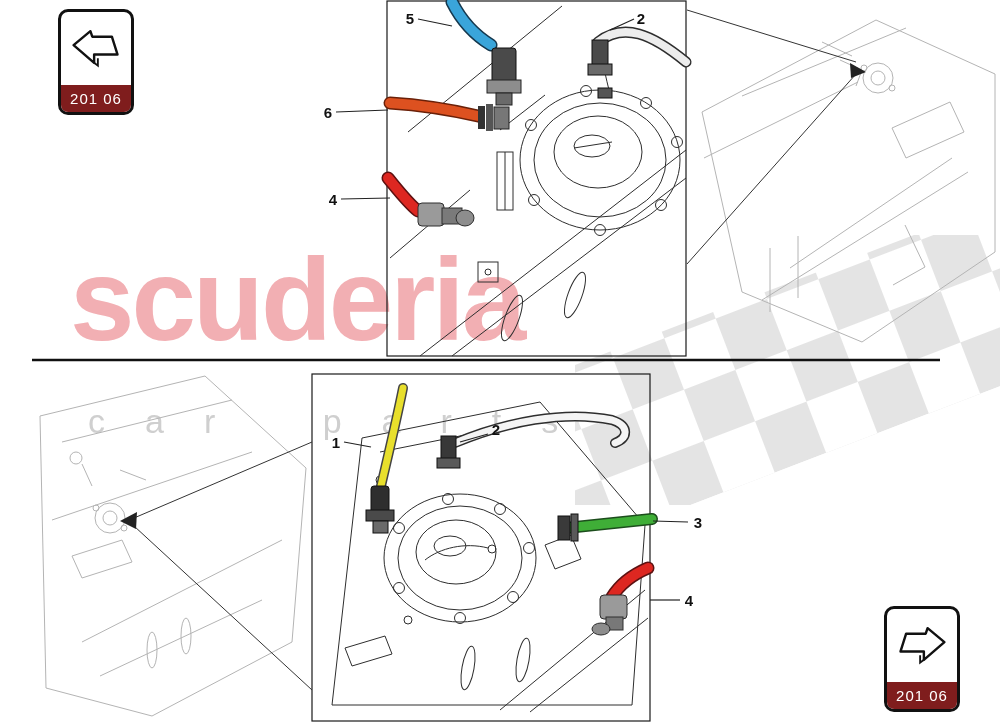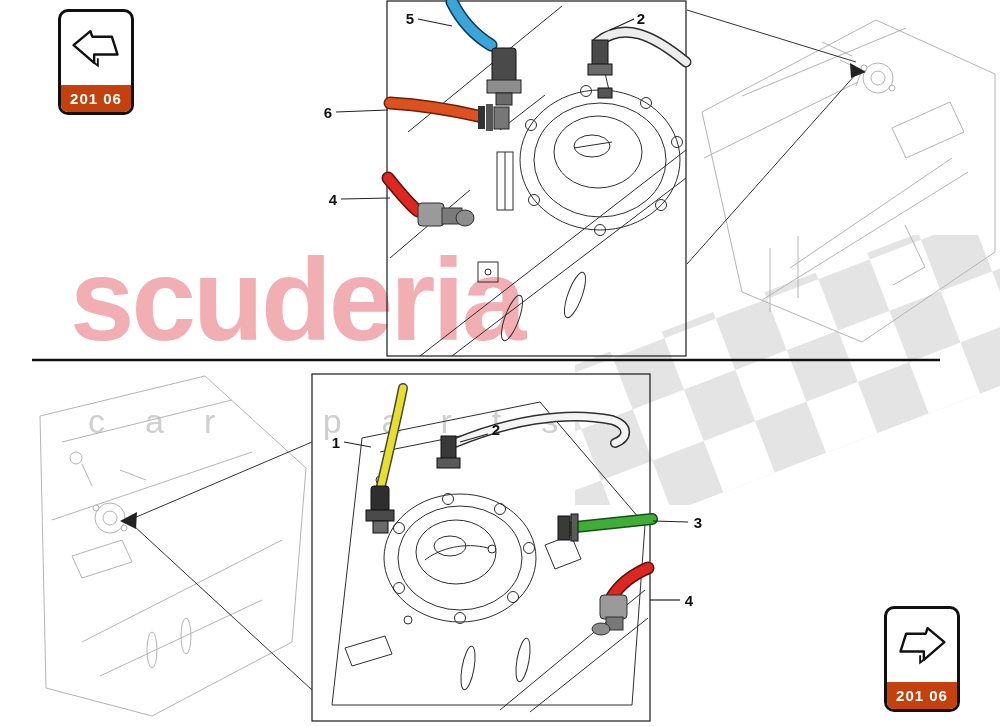"201 06" .badge-code { background: #c2410c -> #7f1d1d; font-weight: bold -> normal }
